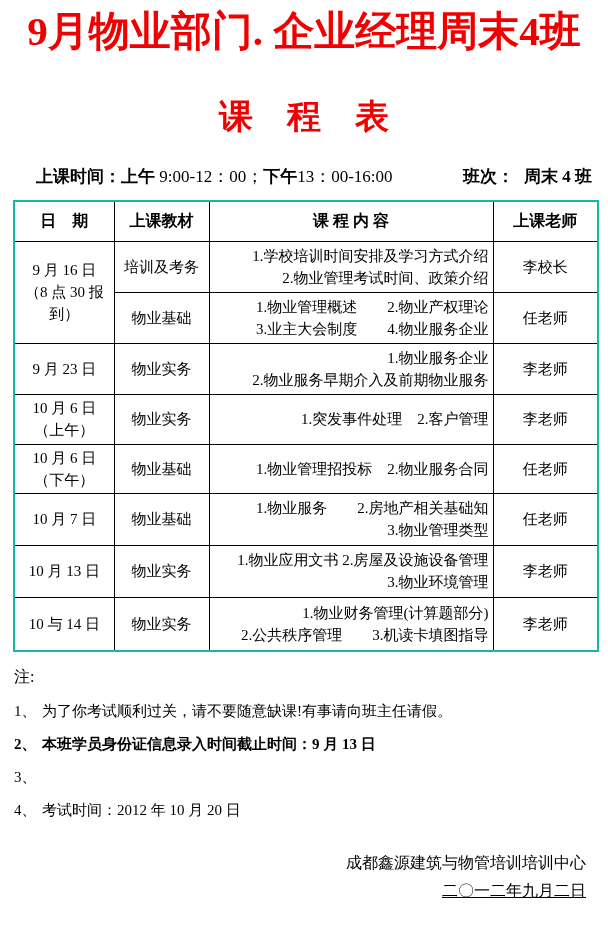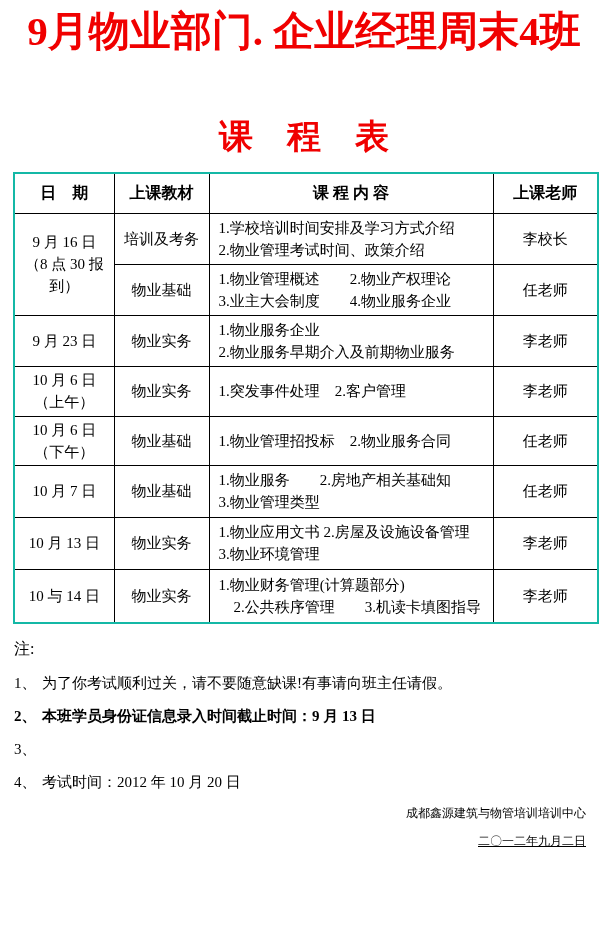"课 程 表" .schedule-title { margin-top: 56px -> 36px }
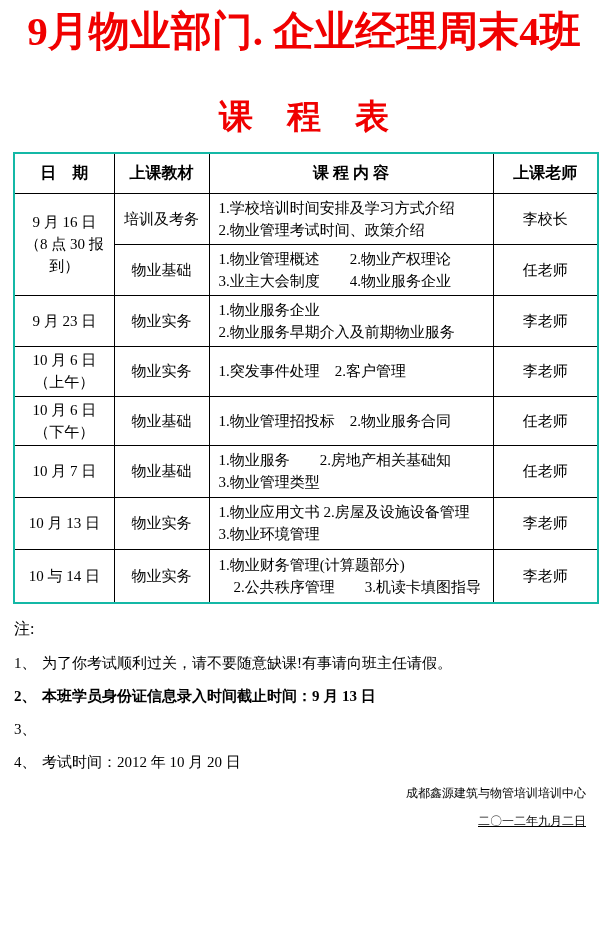"上课时间：上午 9:00-12：00；下午13：00-16:00" div.info-line { html: none -> <div> <span><span>上课时间：</span><span>上午</span><span> 9:00-12：00；</span><span>下午</span><span>13：00-16:00</span></span> <span><span>班次：</span><span>周末 4 班</span></span> </div> }
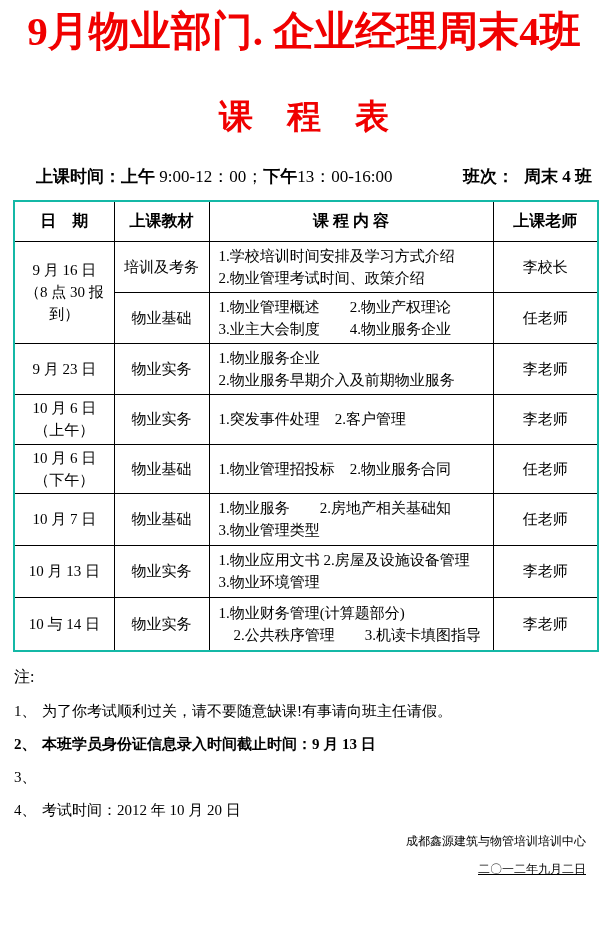"1.学校培训时间安排及学习方式介绍" .content-line { text-align: none -> right }
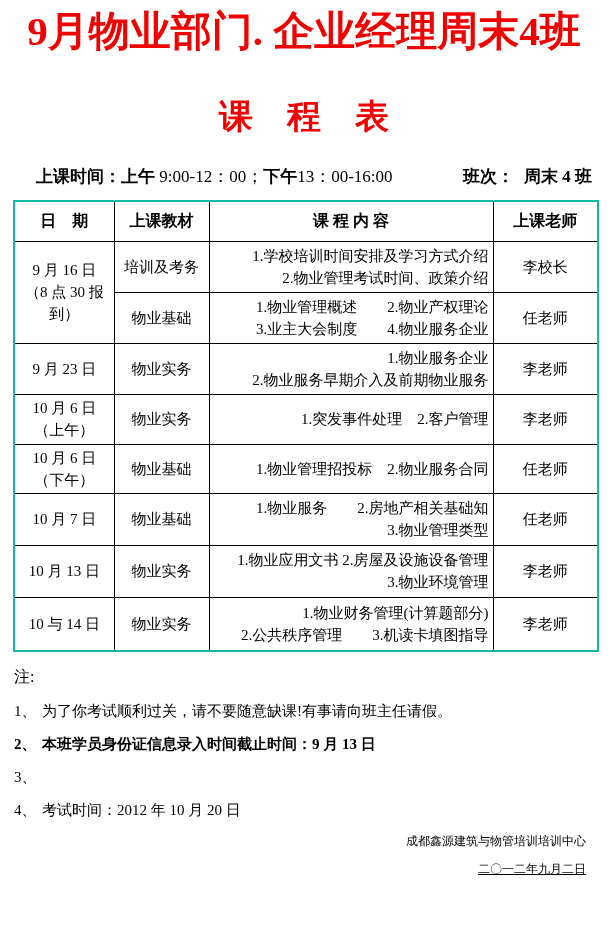"成都鑫源建筑与物管培训培训中心" .footer { font-size: 12px -> 16px; margin-top: 8px -> 30px }
